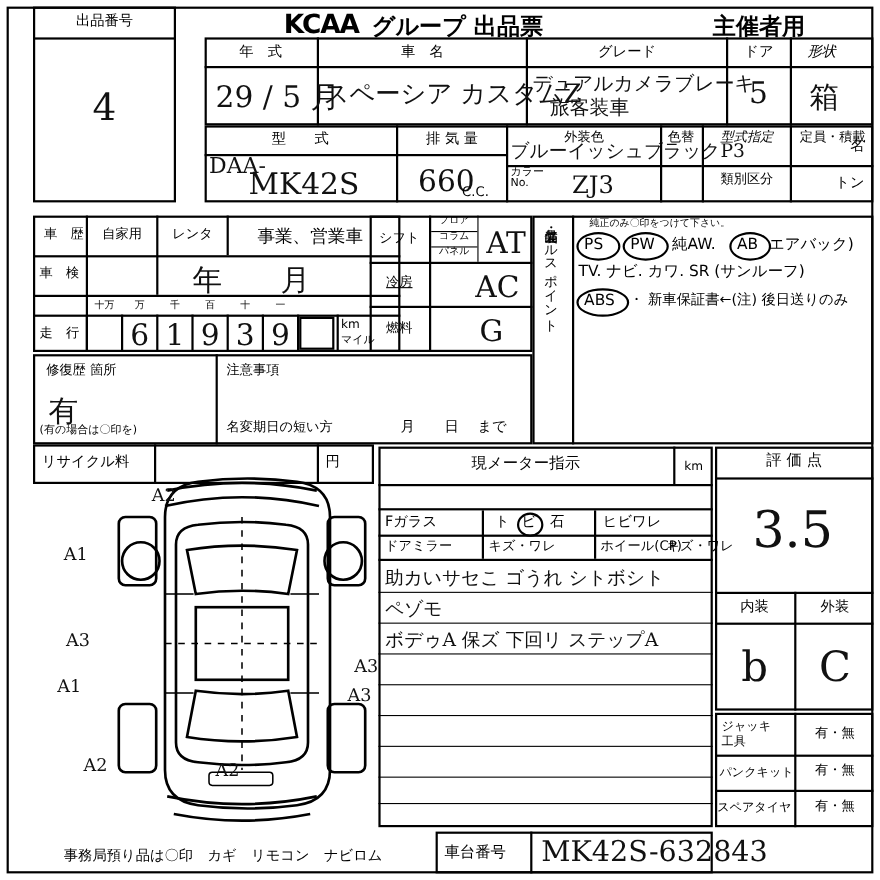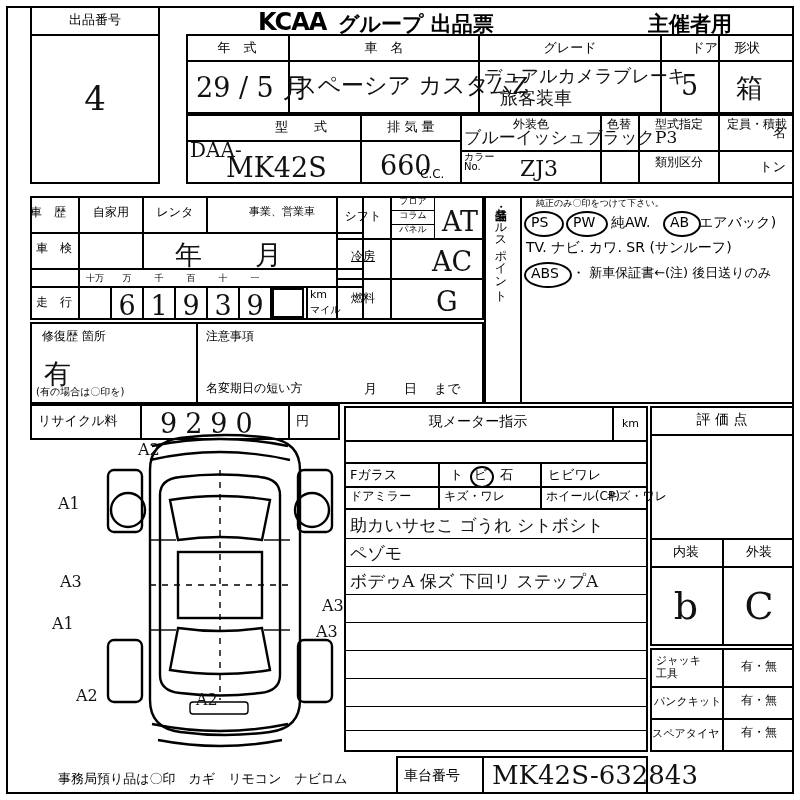"ドア" div.lbl { text-align: right -> none }
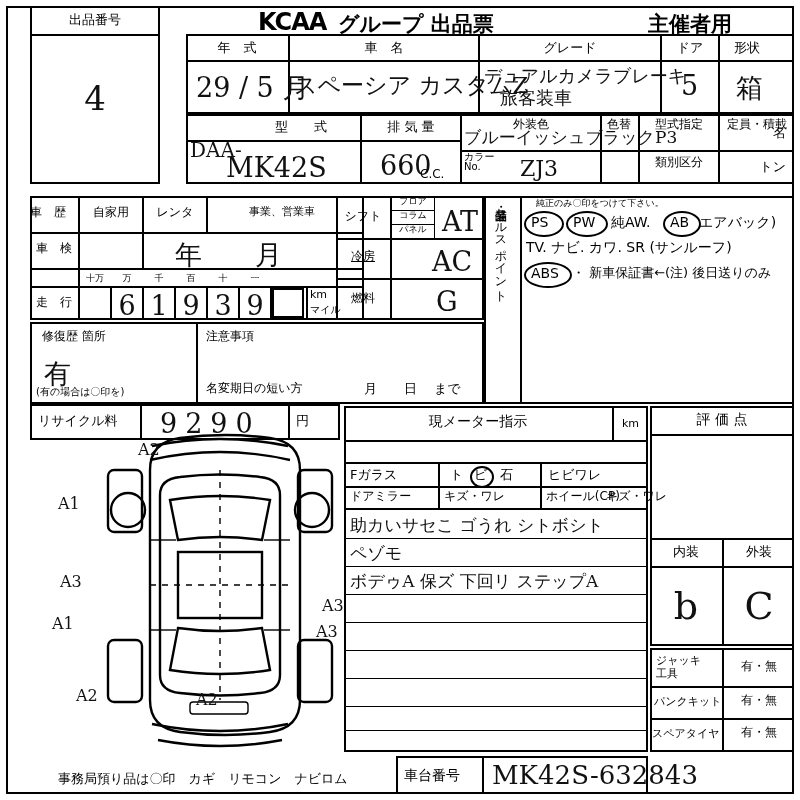"形状" div.lbl { font-style: none -> italic }
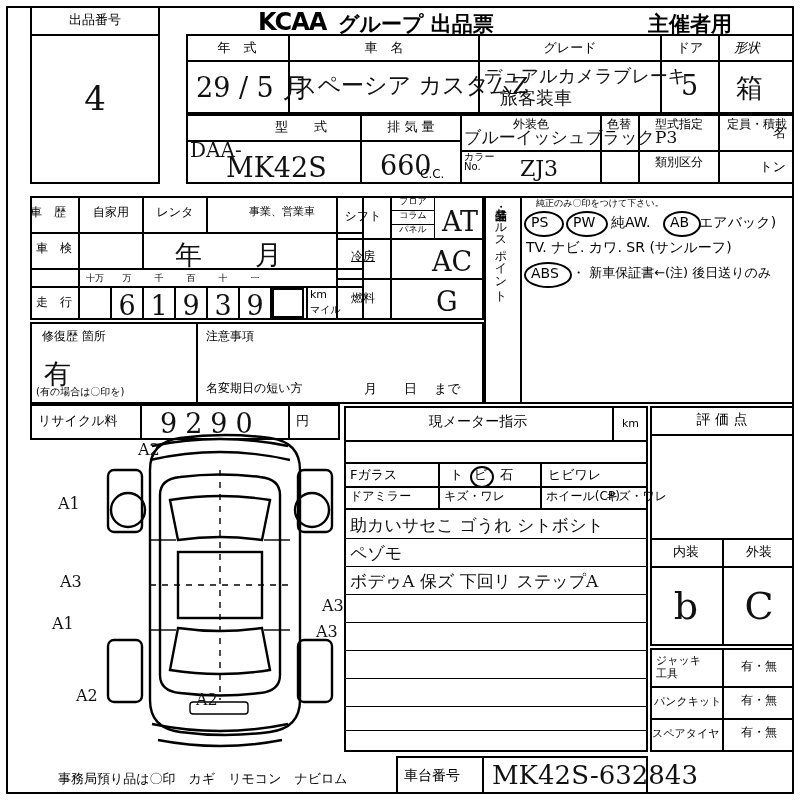"型 式" div.lbl { padding-left: 28px -> none }
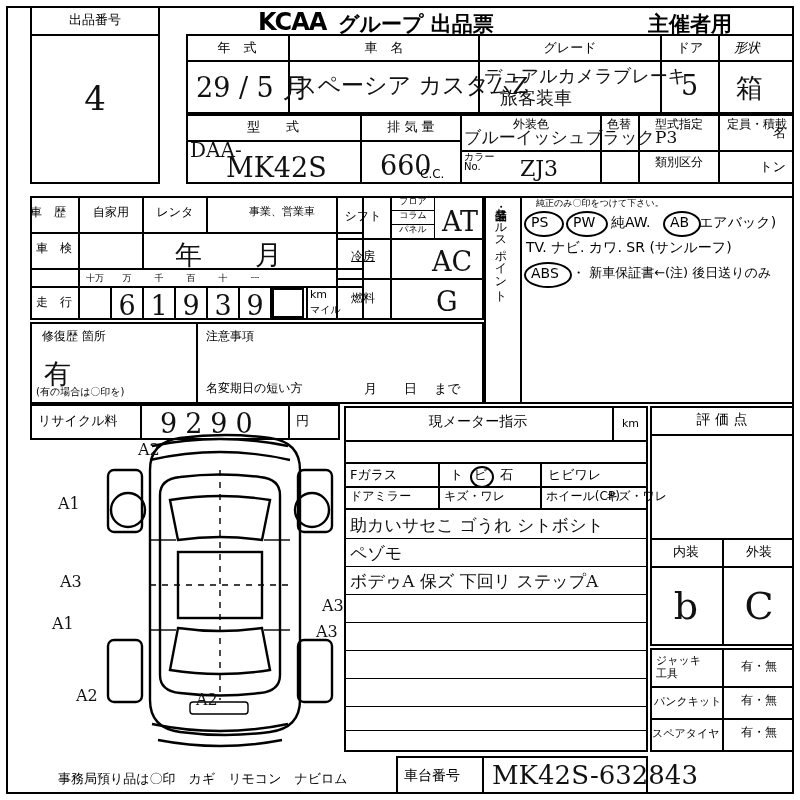"型式指定" div.lbl { font-style: none -> italic }
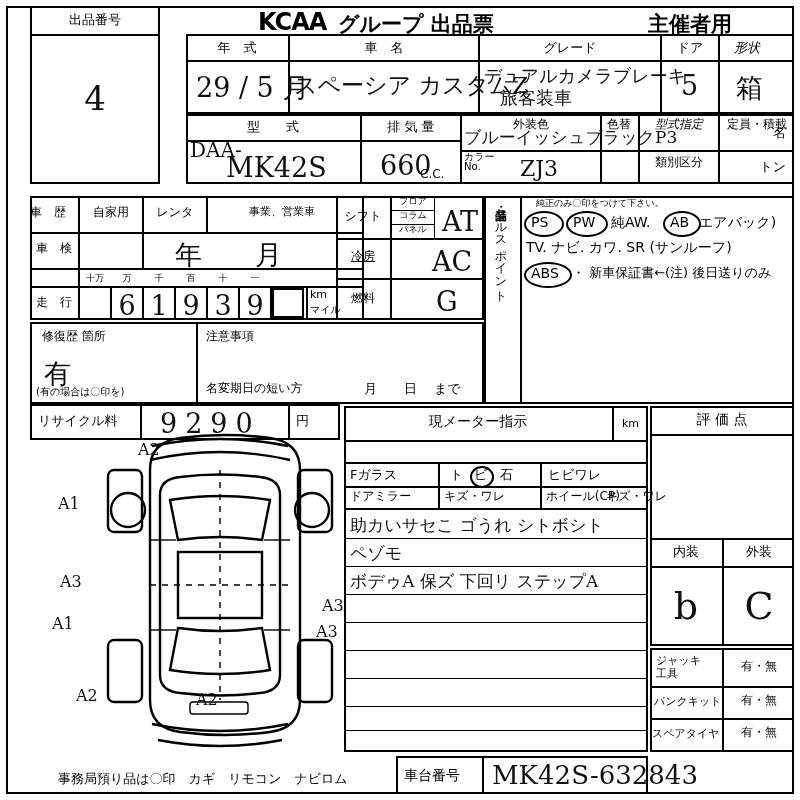"車 歴" div.lbl { left: 20px -> 30px }
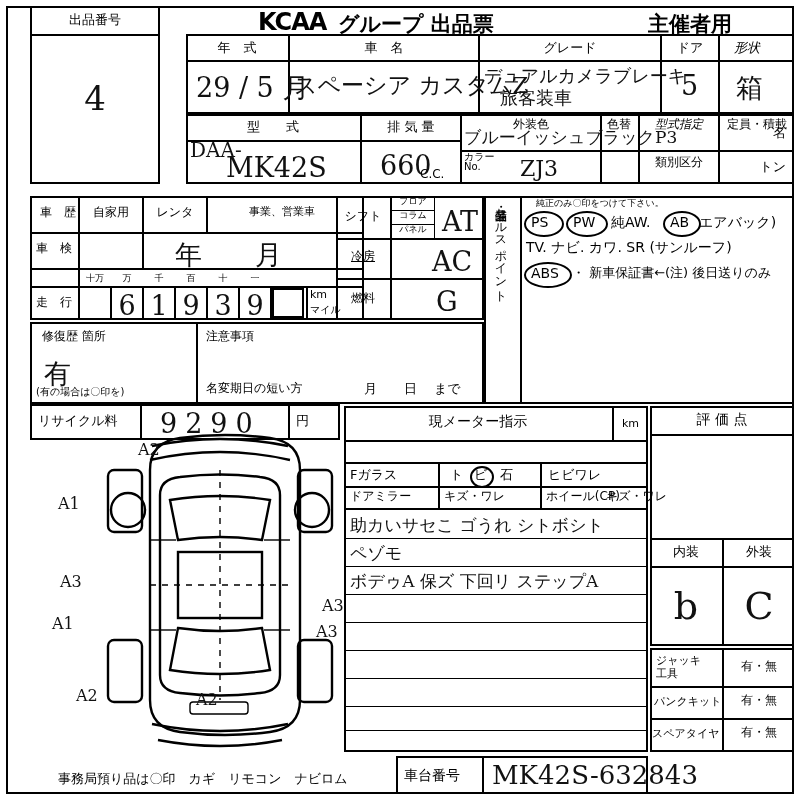"事業、営業車" div.lbl { font-size: 11px -> 16px }
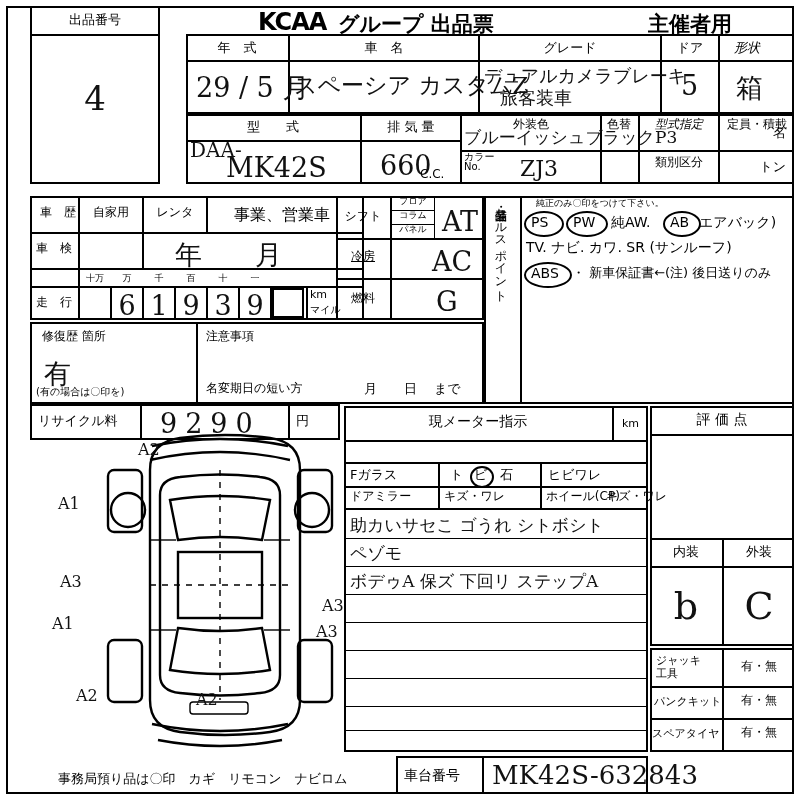"9290" div.hand { html: <div>9290</div> -> none }
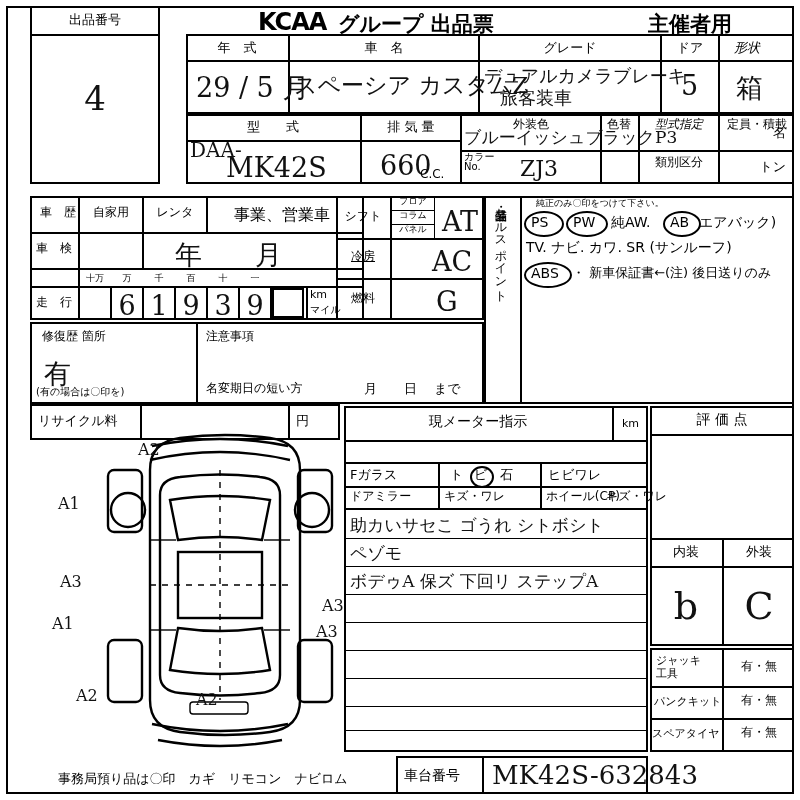"3.5" div.hand { html: none -> <div>3.5</div> }
